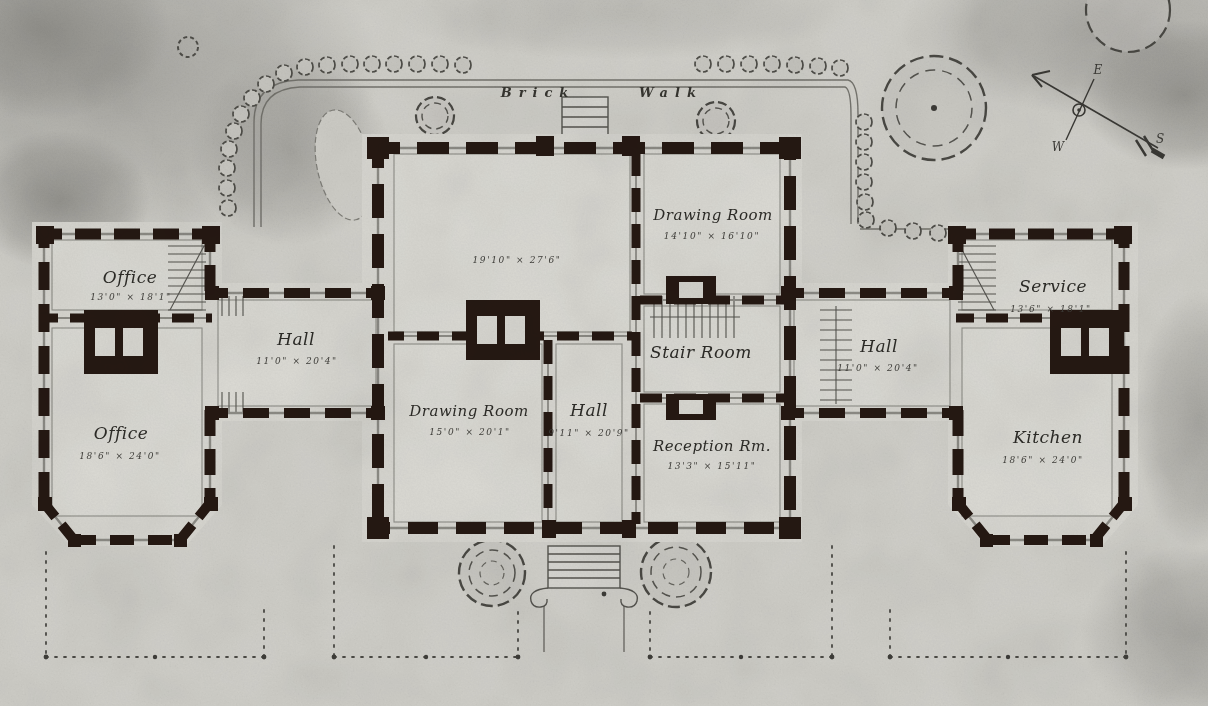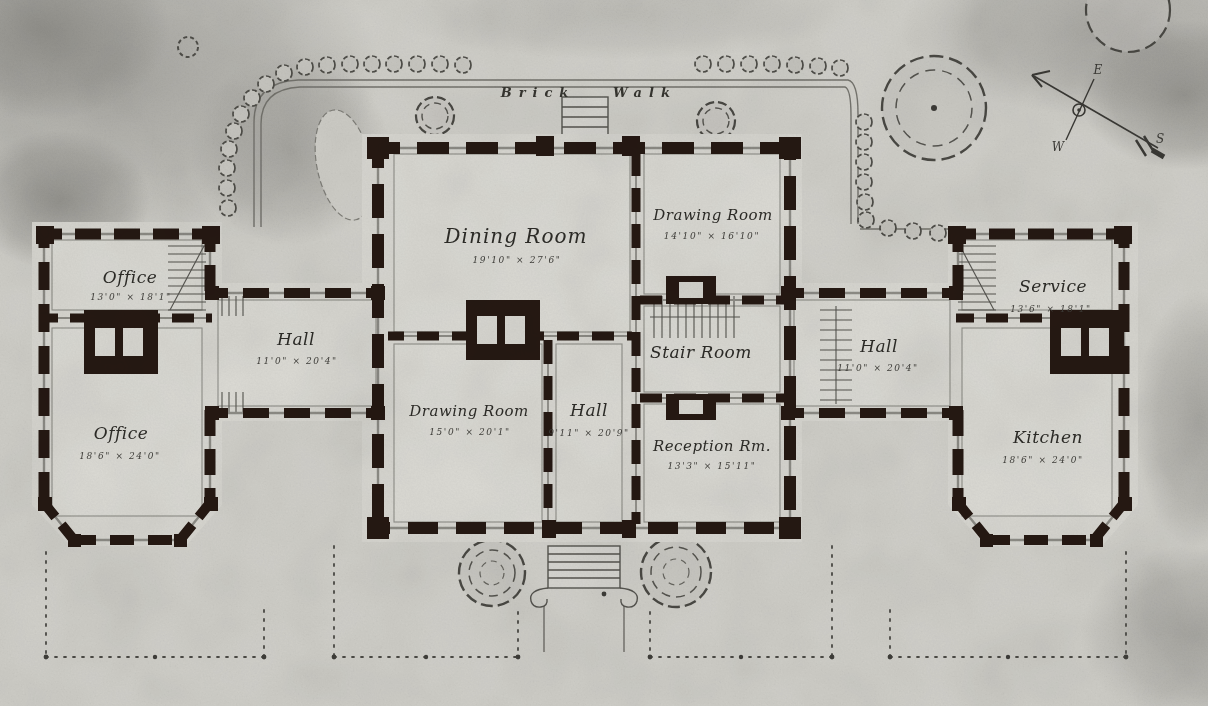"Walk" div.lbl { left: 645px -> 671px }
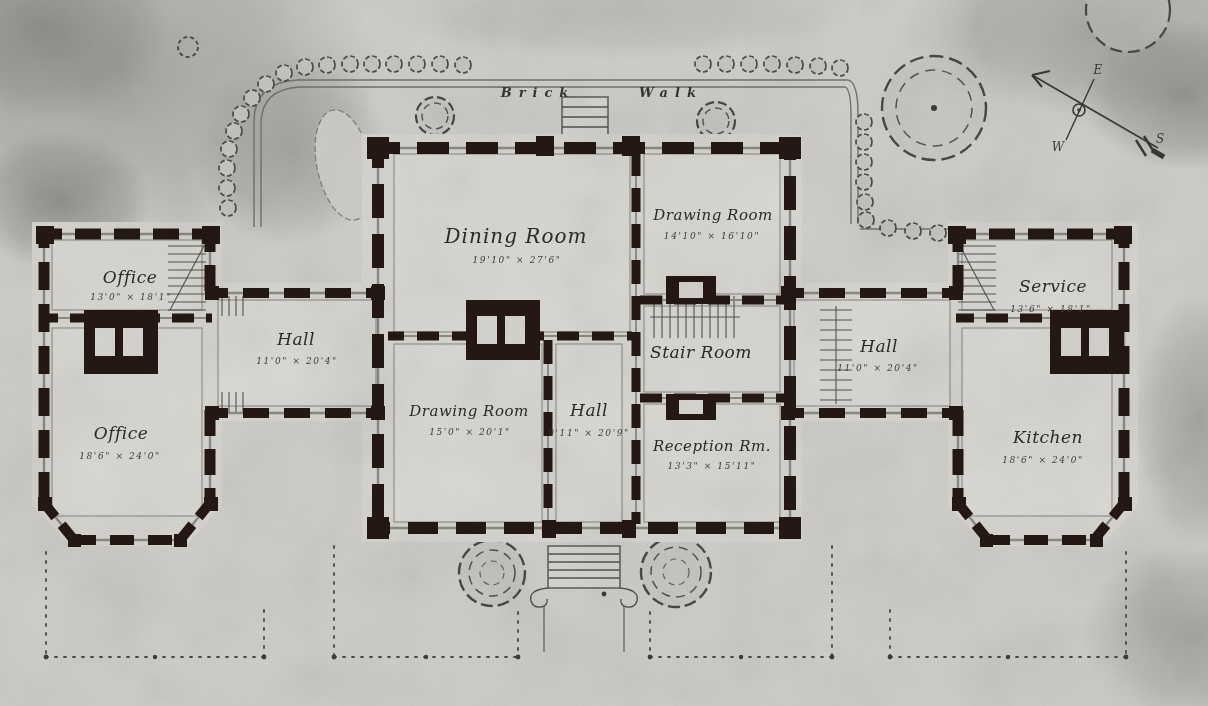"Dining Room" div.lbl { html: <div>Dining Room</div> -> none }
